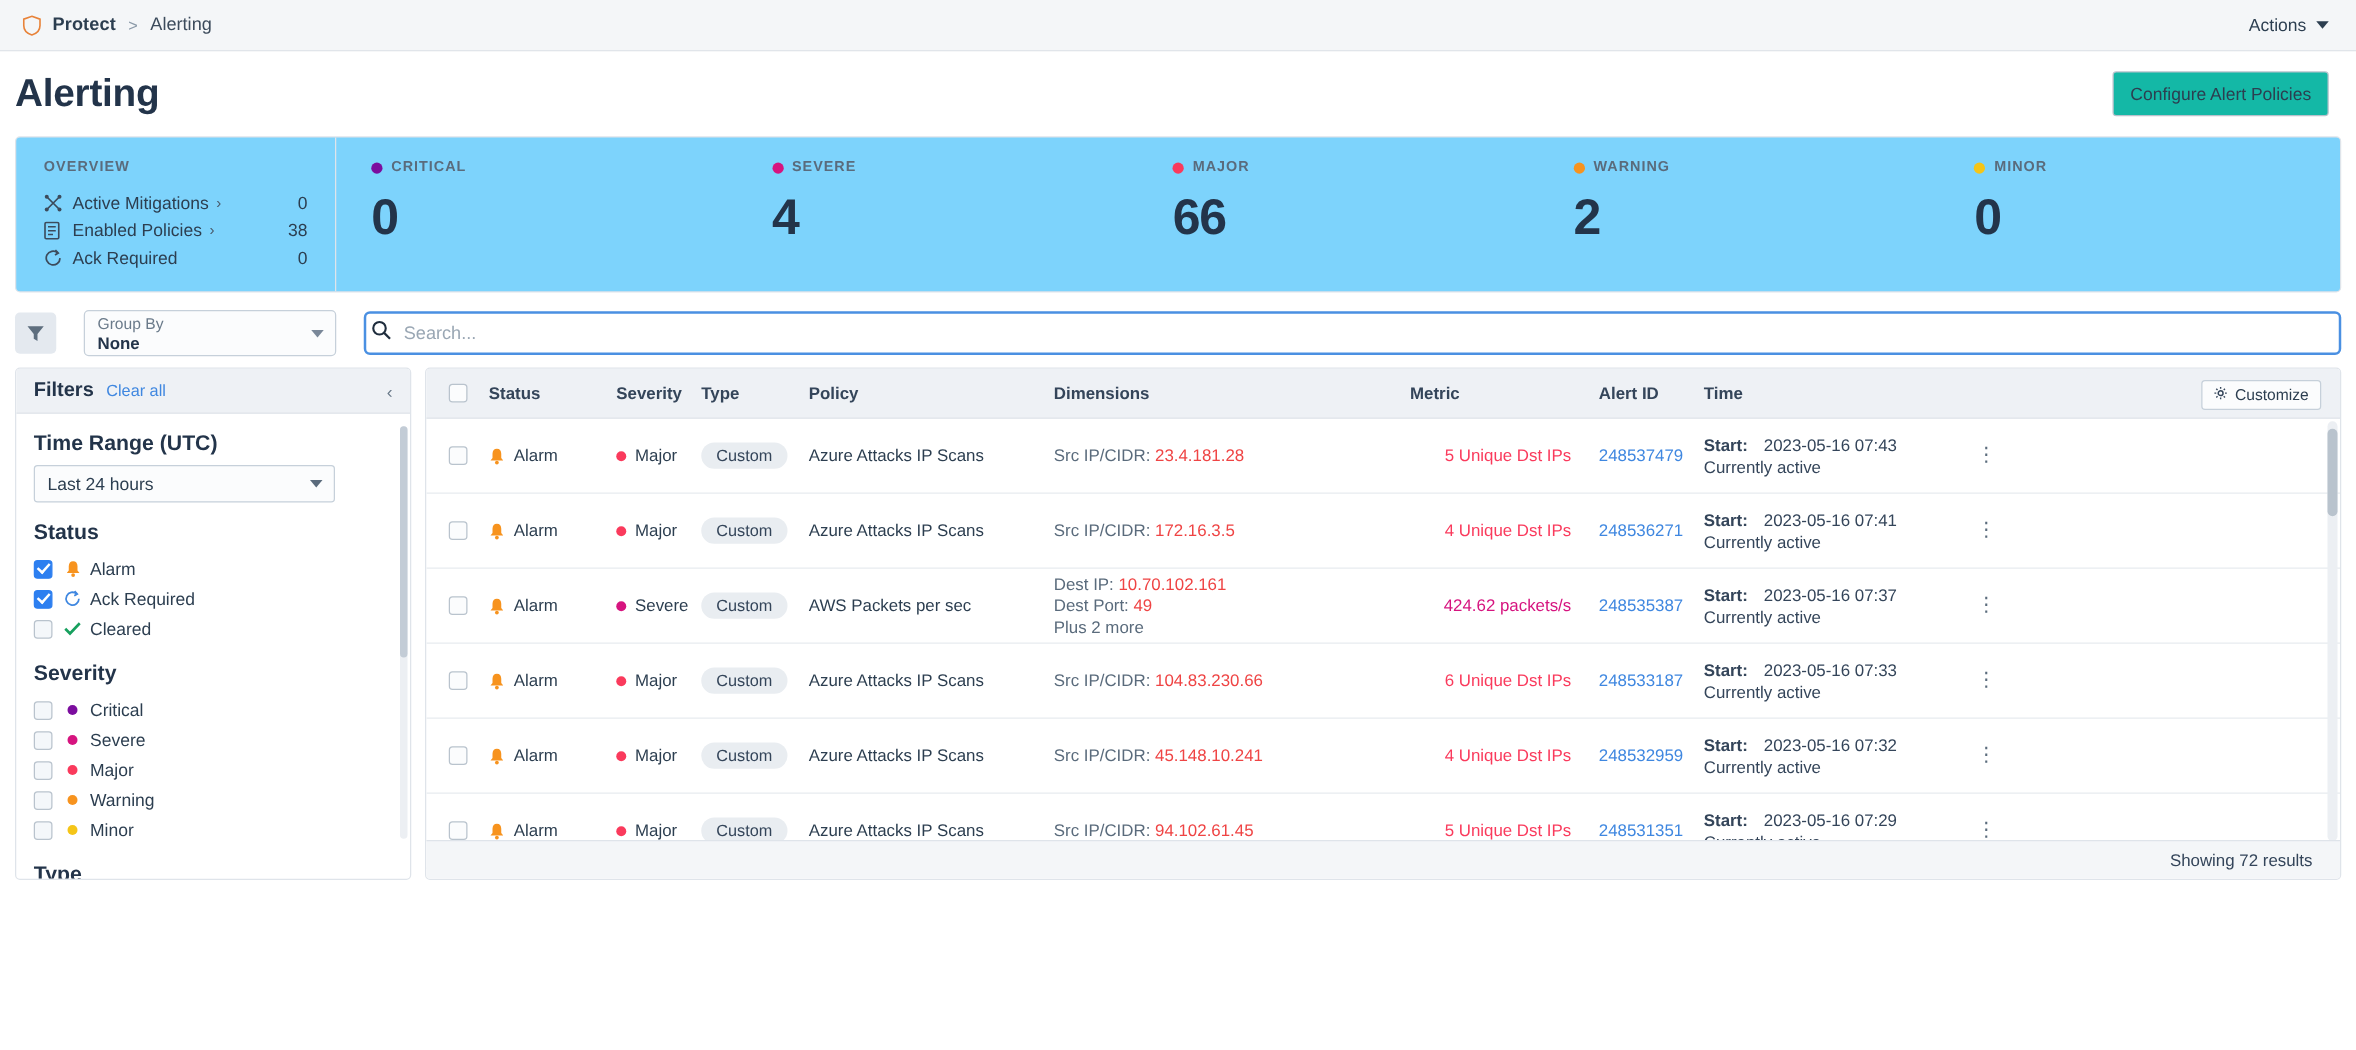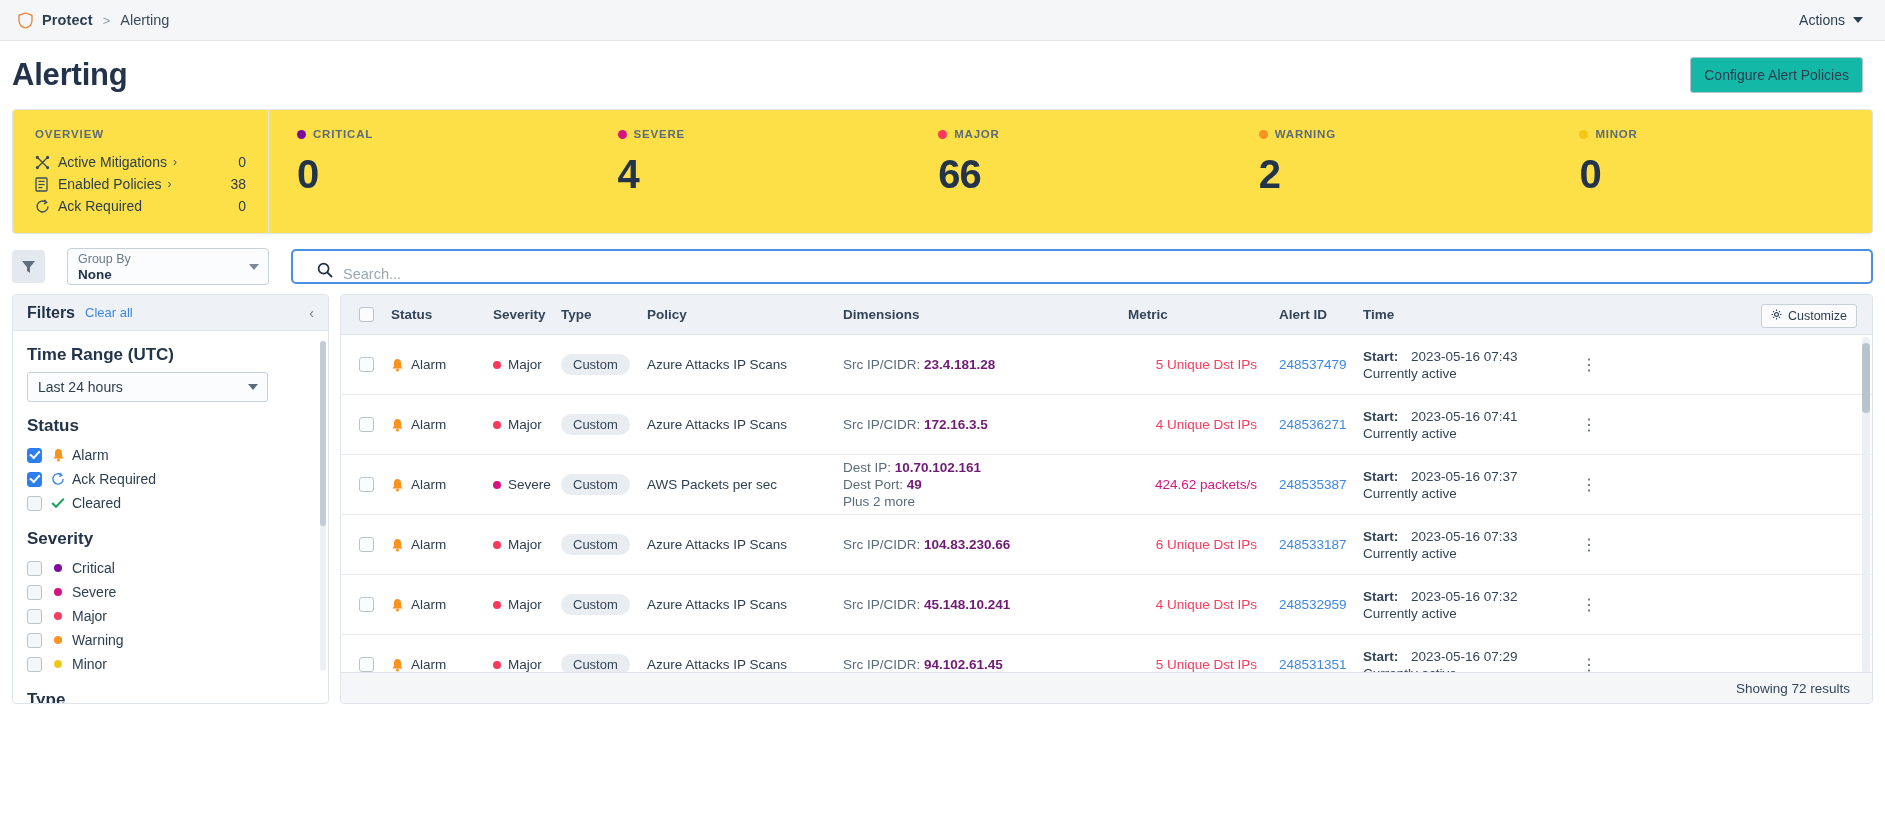"OVERVIEW" .summary { background: #fde047 -> #7dd3fc }
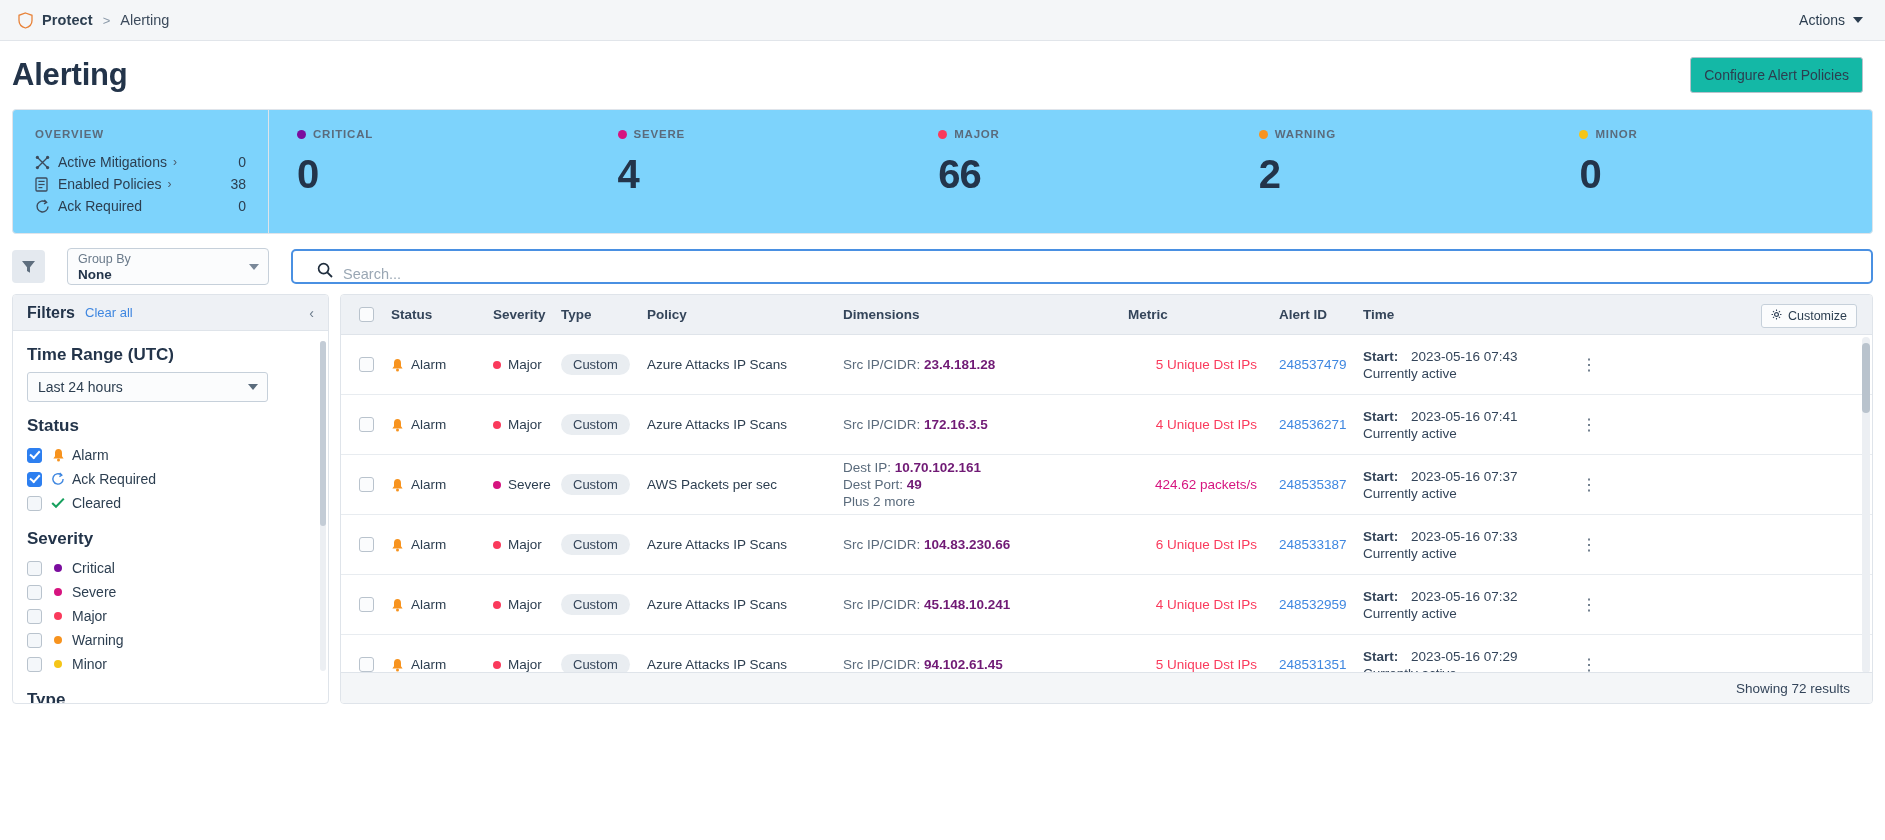"Search..." .searchbox { align-items: flex-end -> center; padding: 0 24px -> 0 4px }
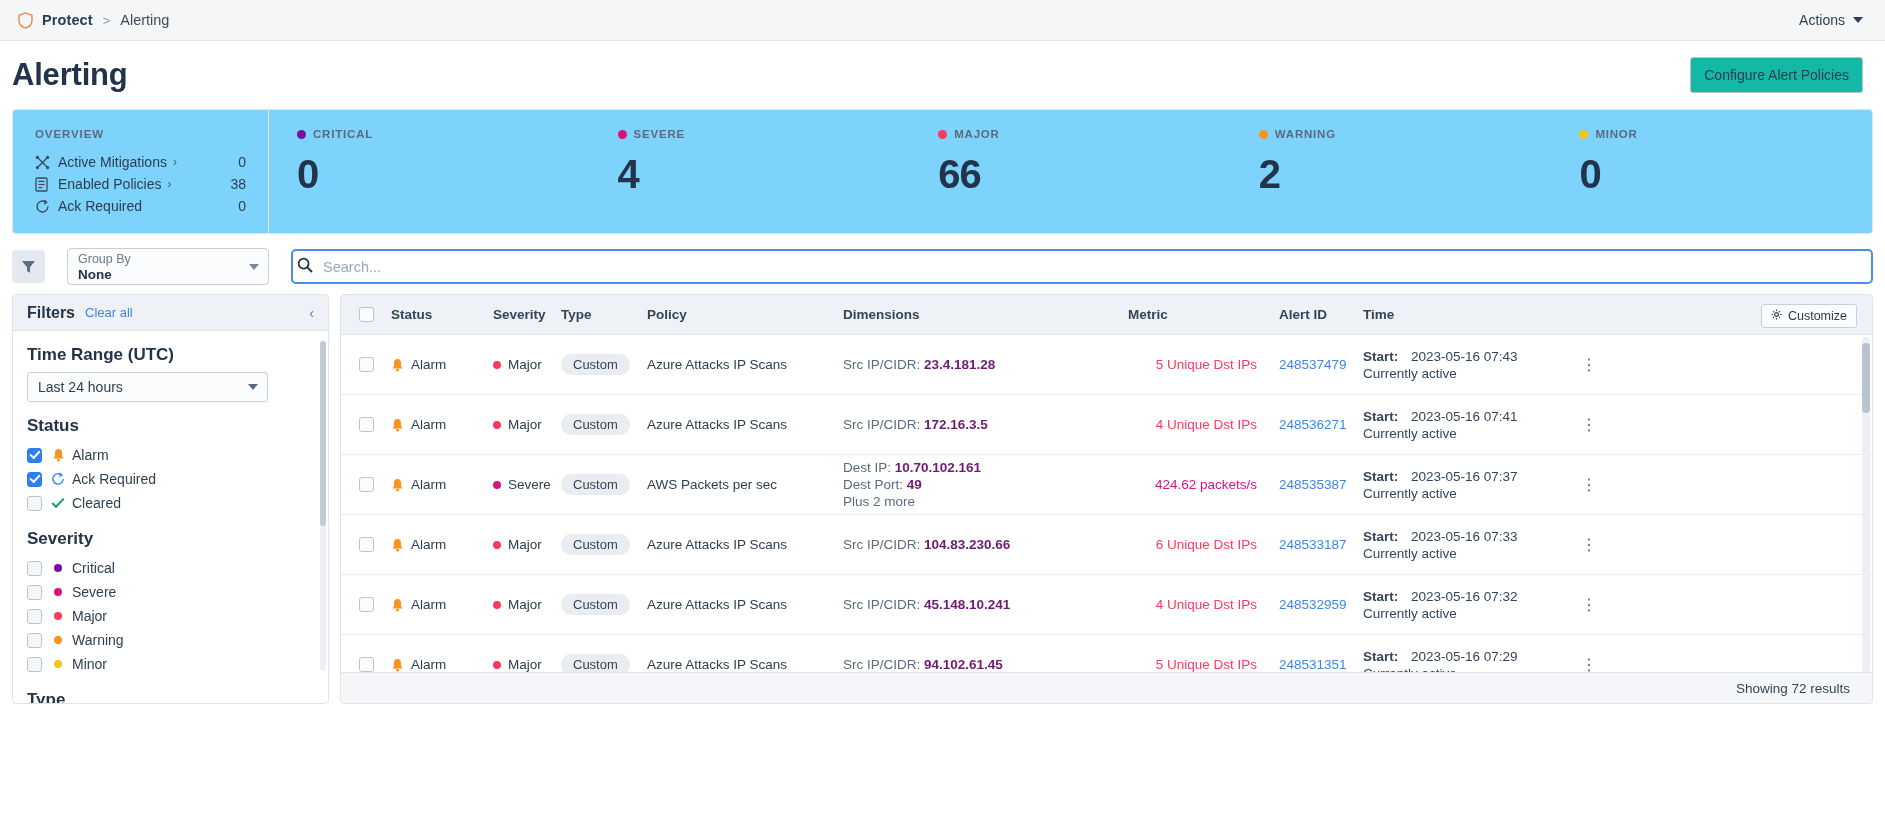"23.4.181.28" .dim-line b { color: #701a75 -> #ef4444; font-weight: bold -> normal }
